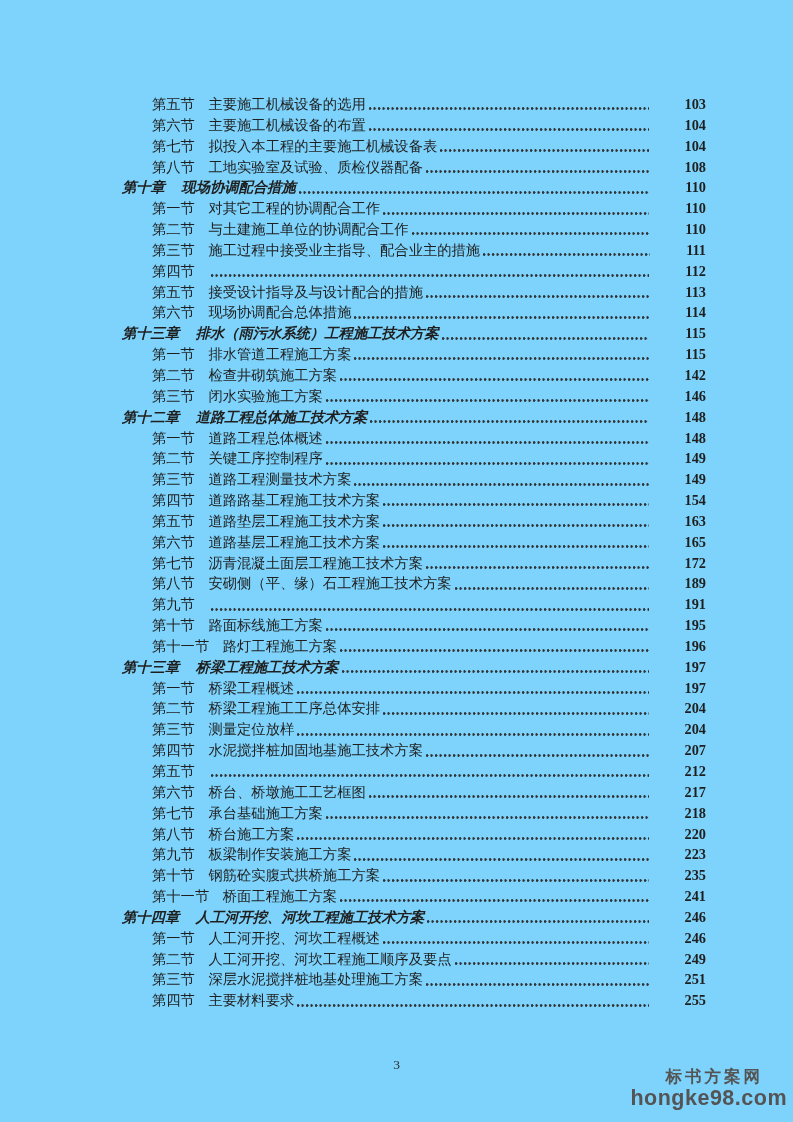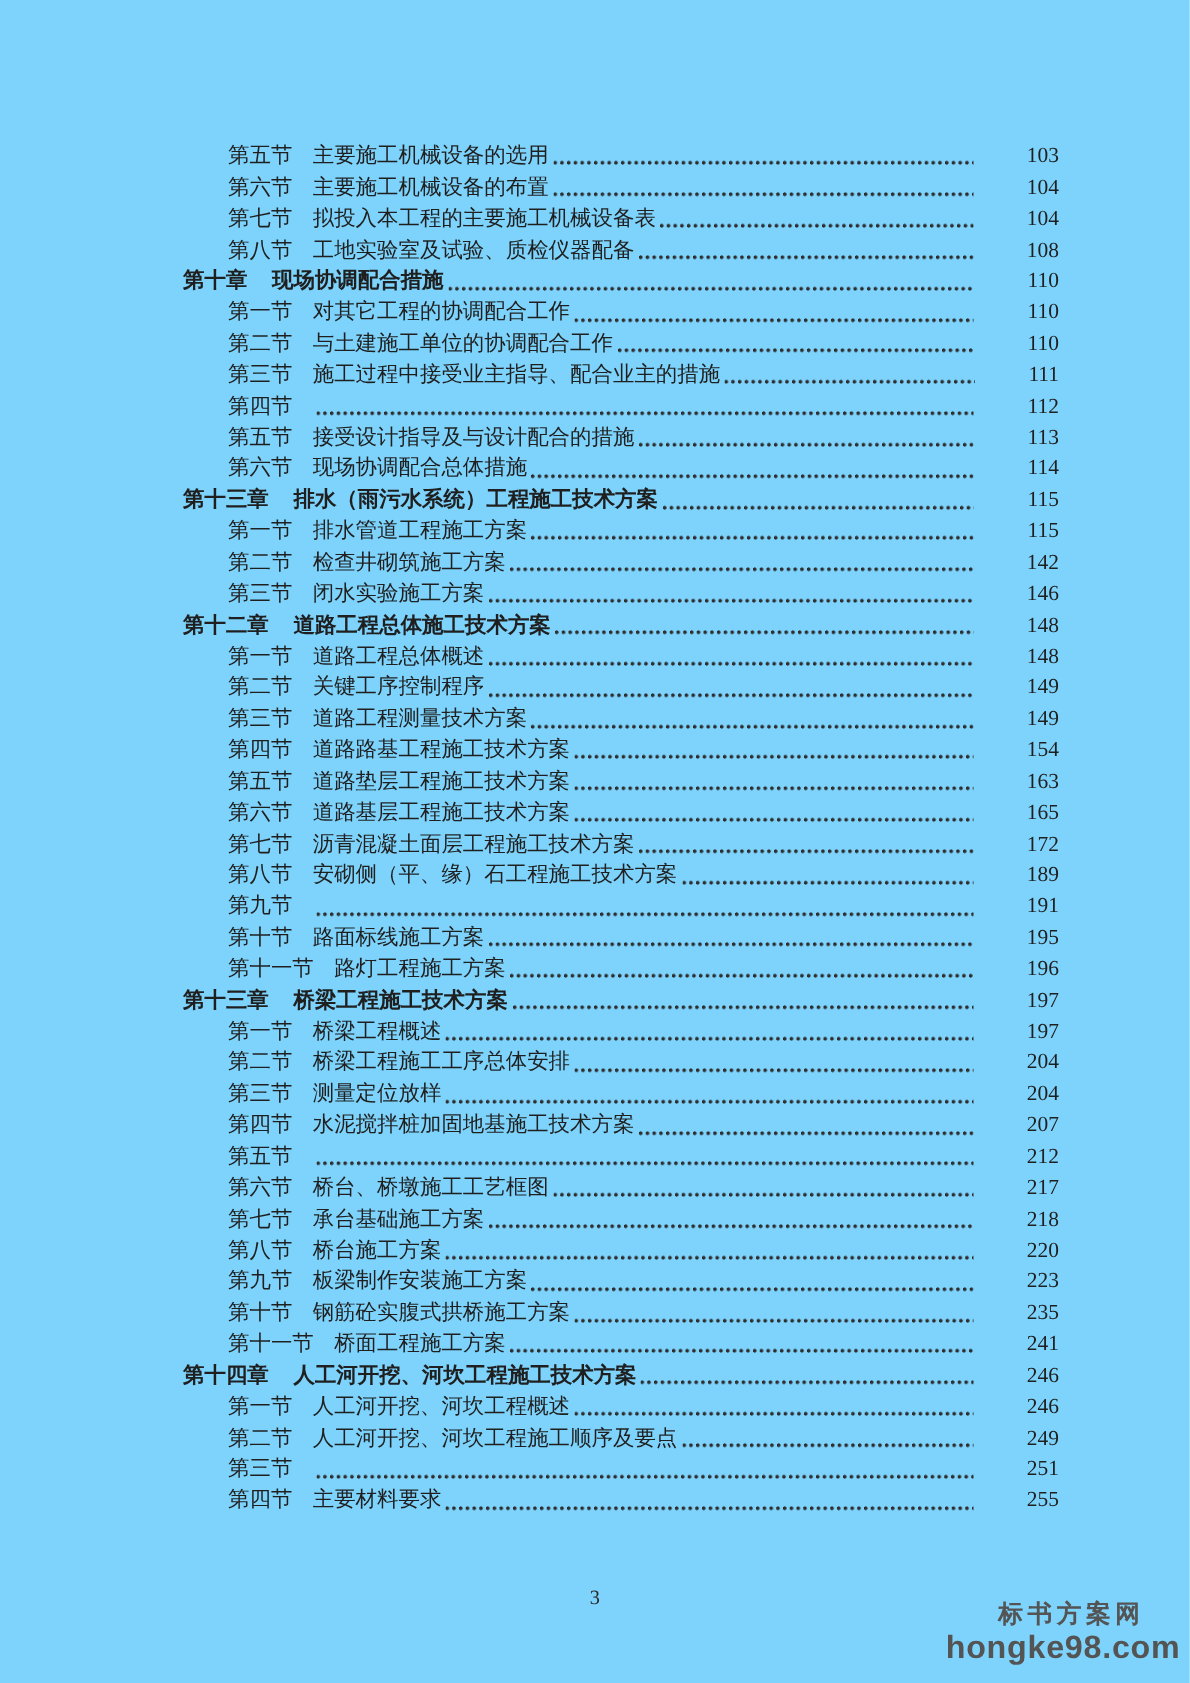"103" .toc-page { font-weight: normal -> bold }
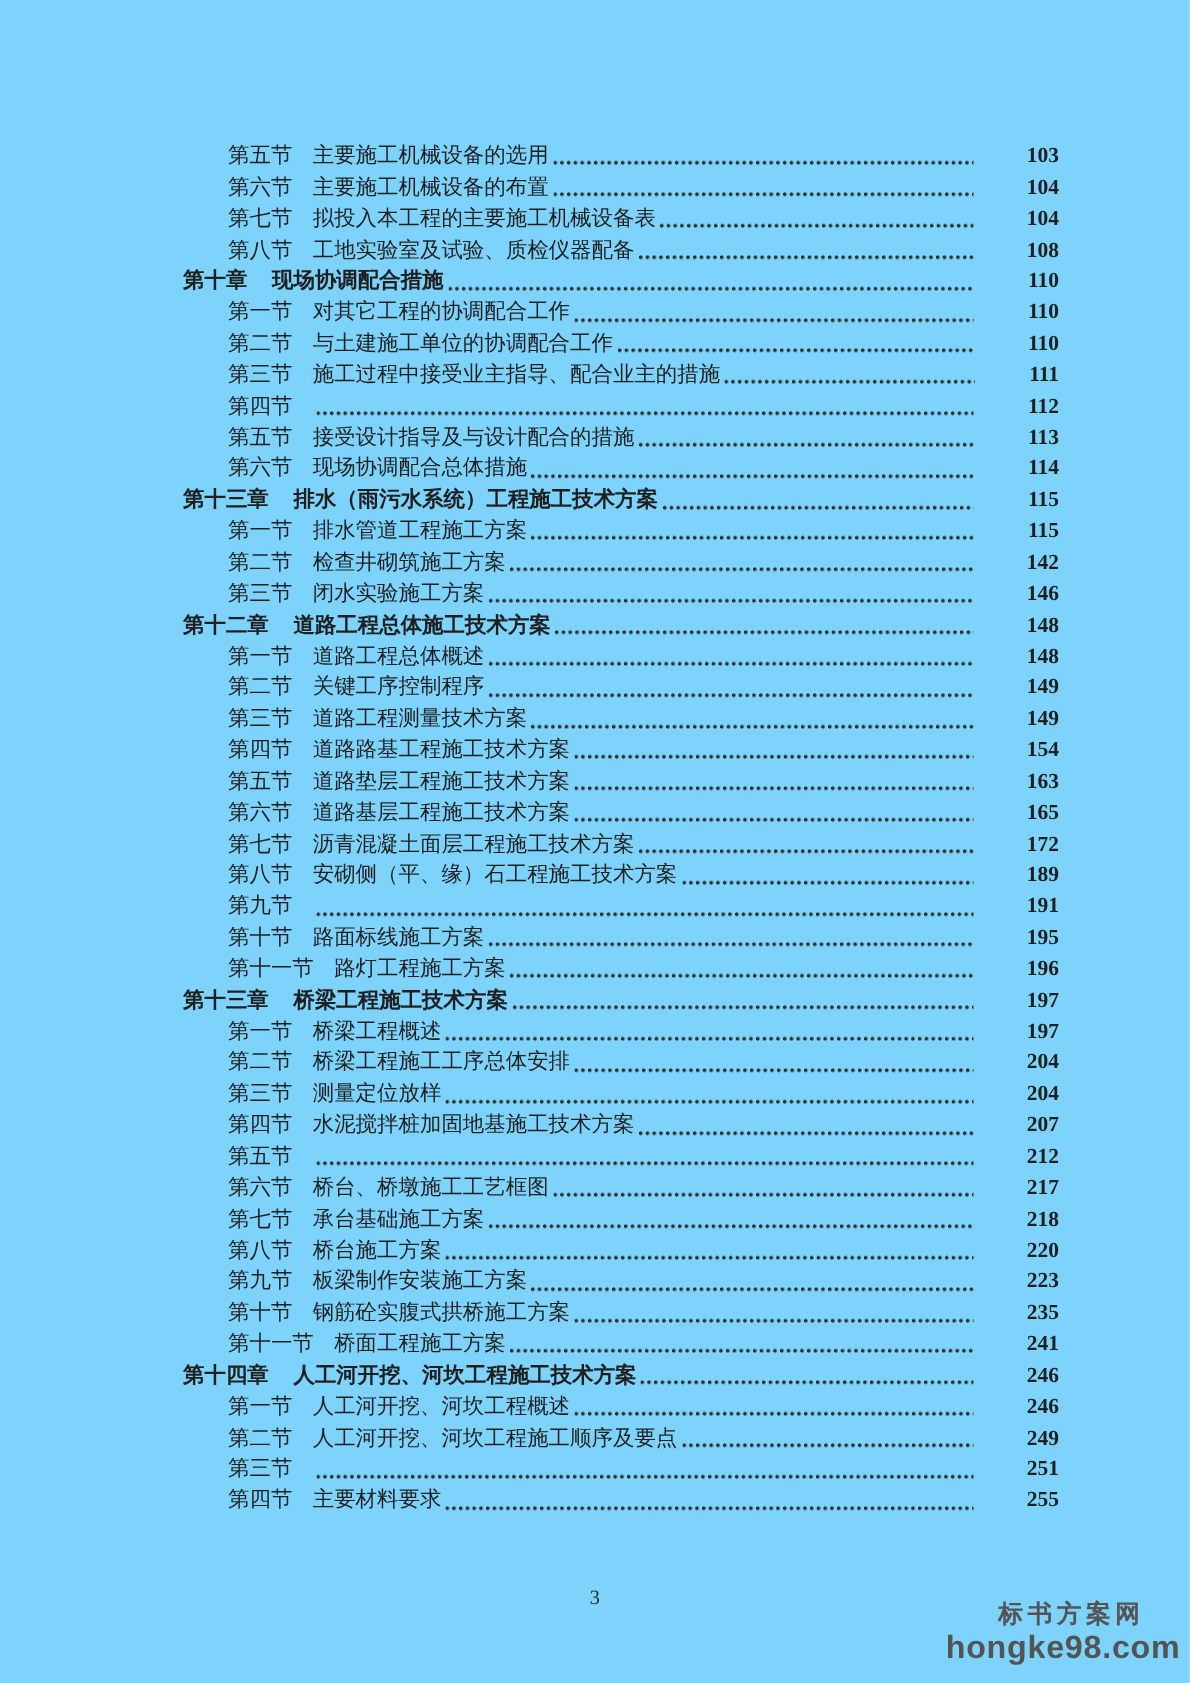"第十章" .toc-row.chapter .toc-label, .toc-row.chapter .toc-title { font-style: none -> italic }
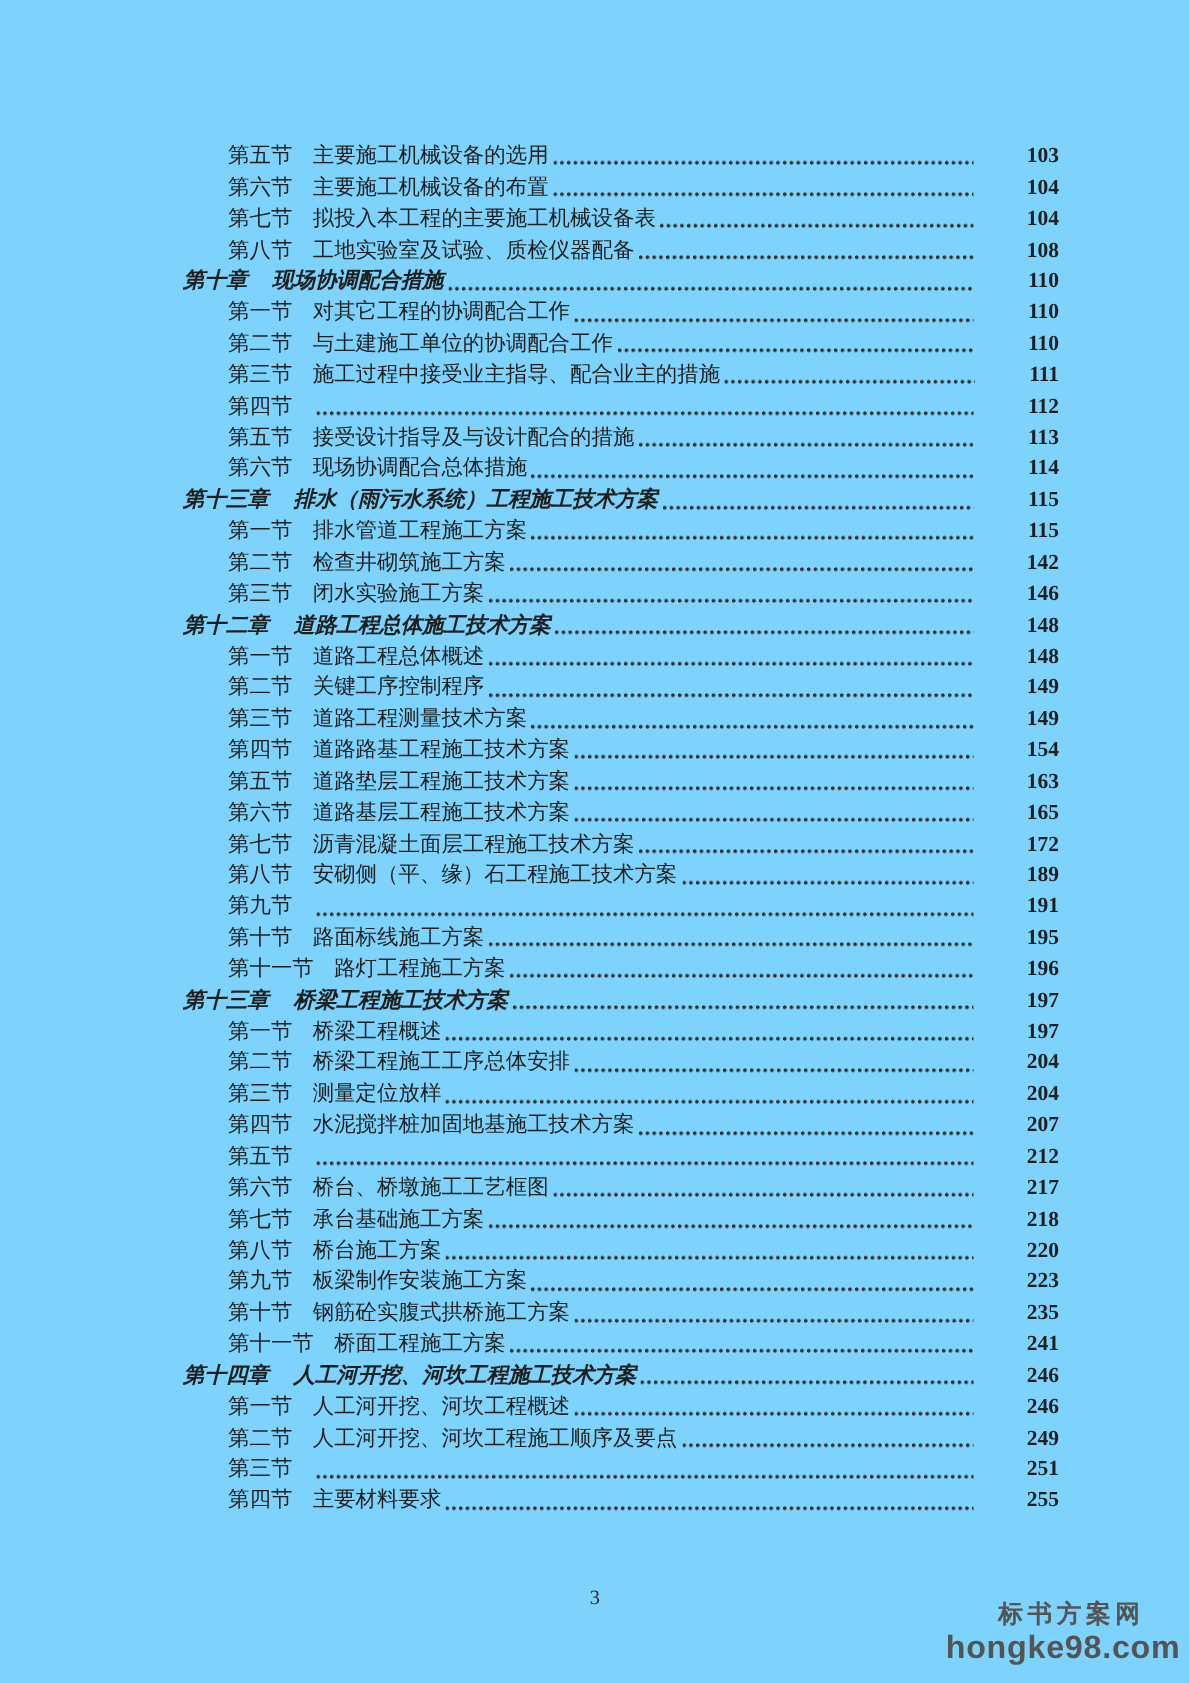"深层水泥搅拌桩地基处理施工方案" span.toc-title { html: none -> <span>深层水泥搅拌桩地基处理施工方案</span> }
